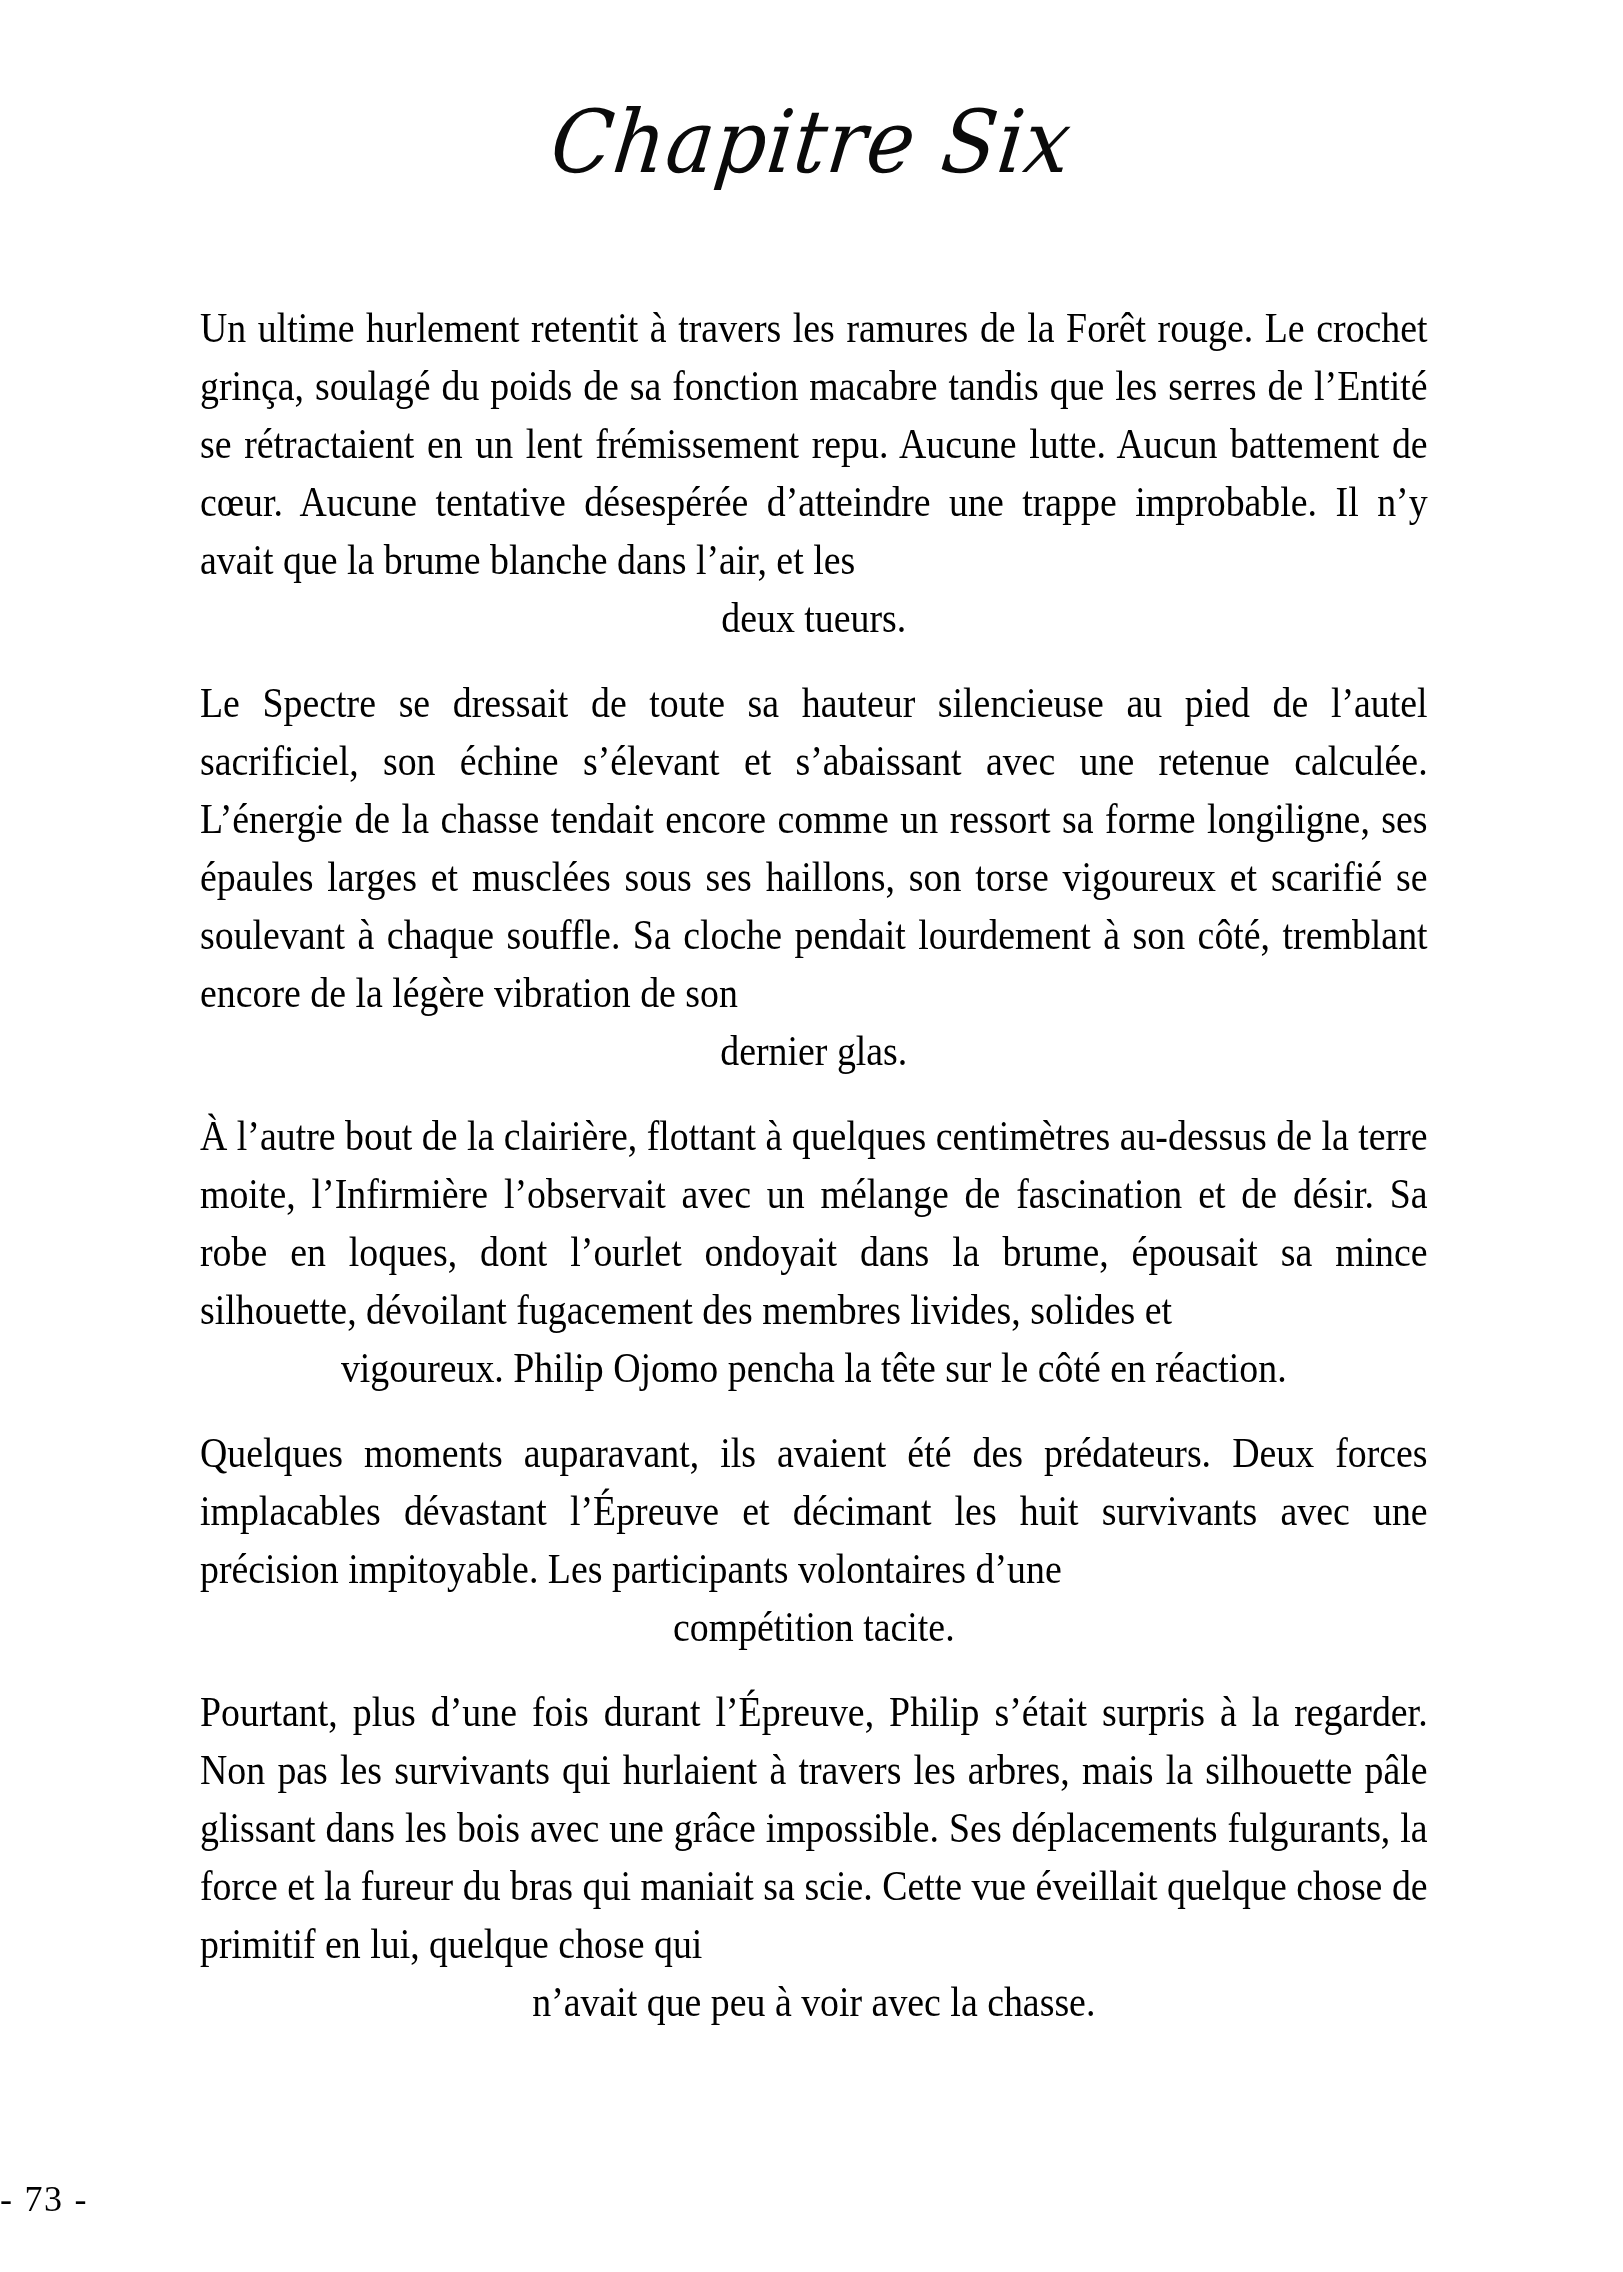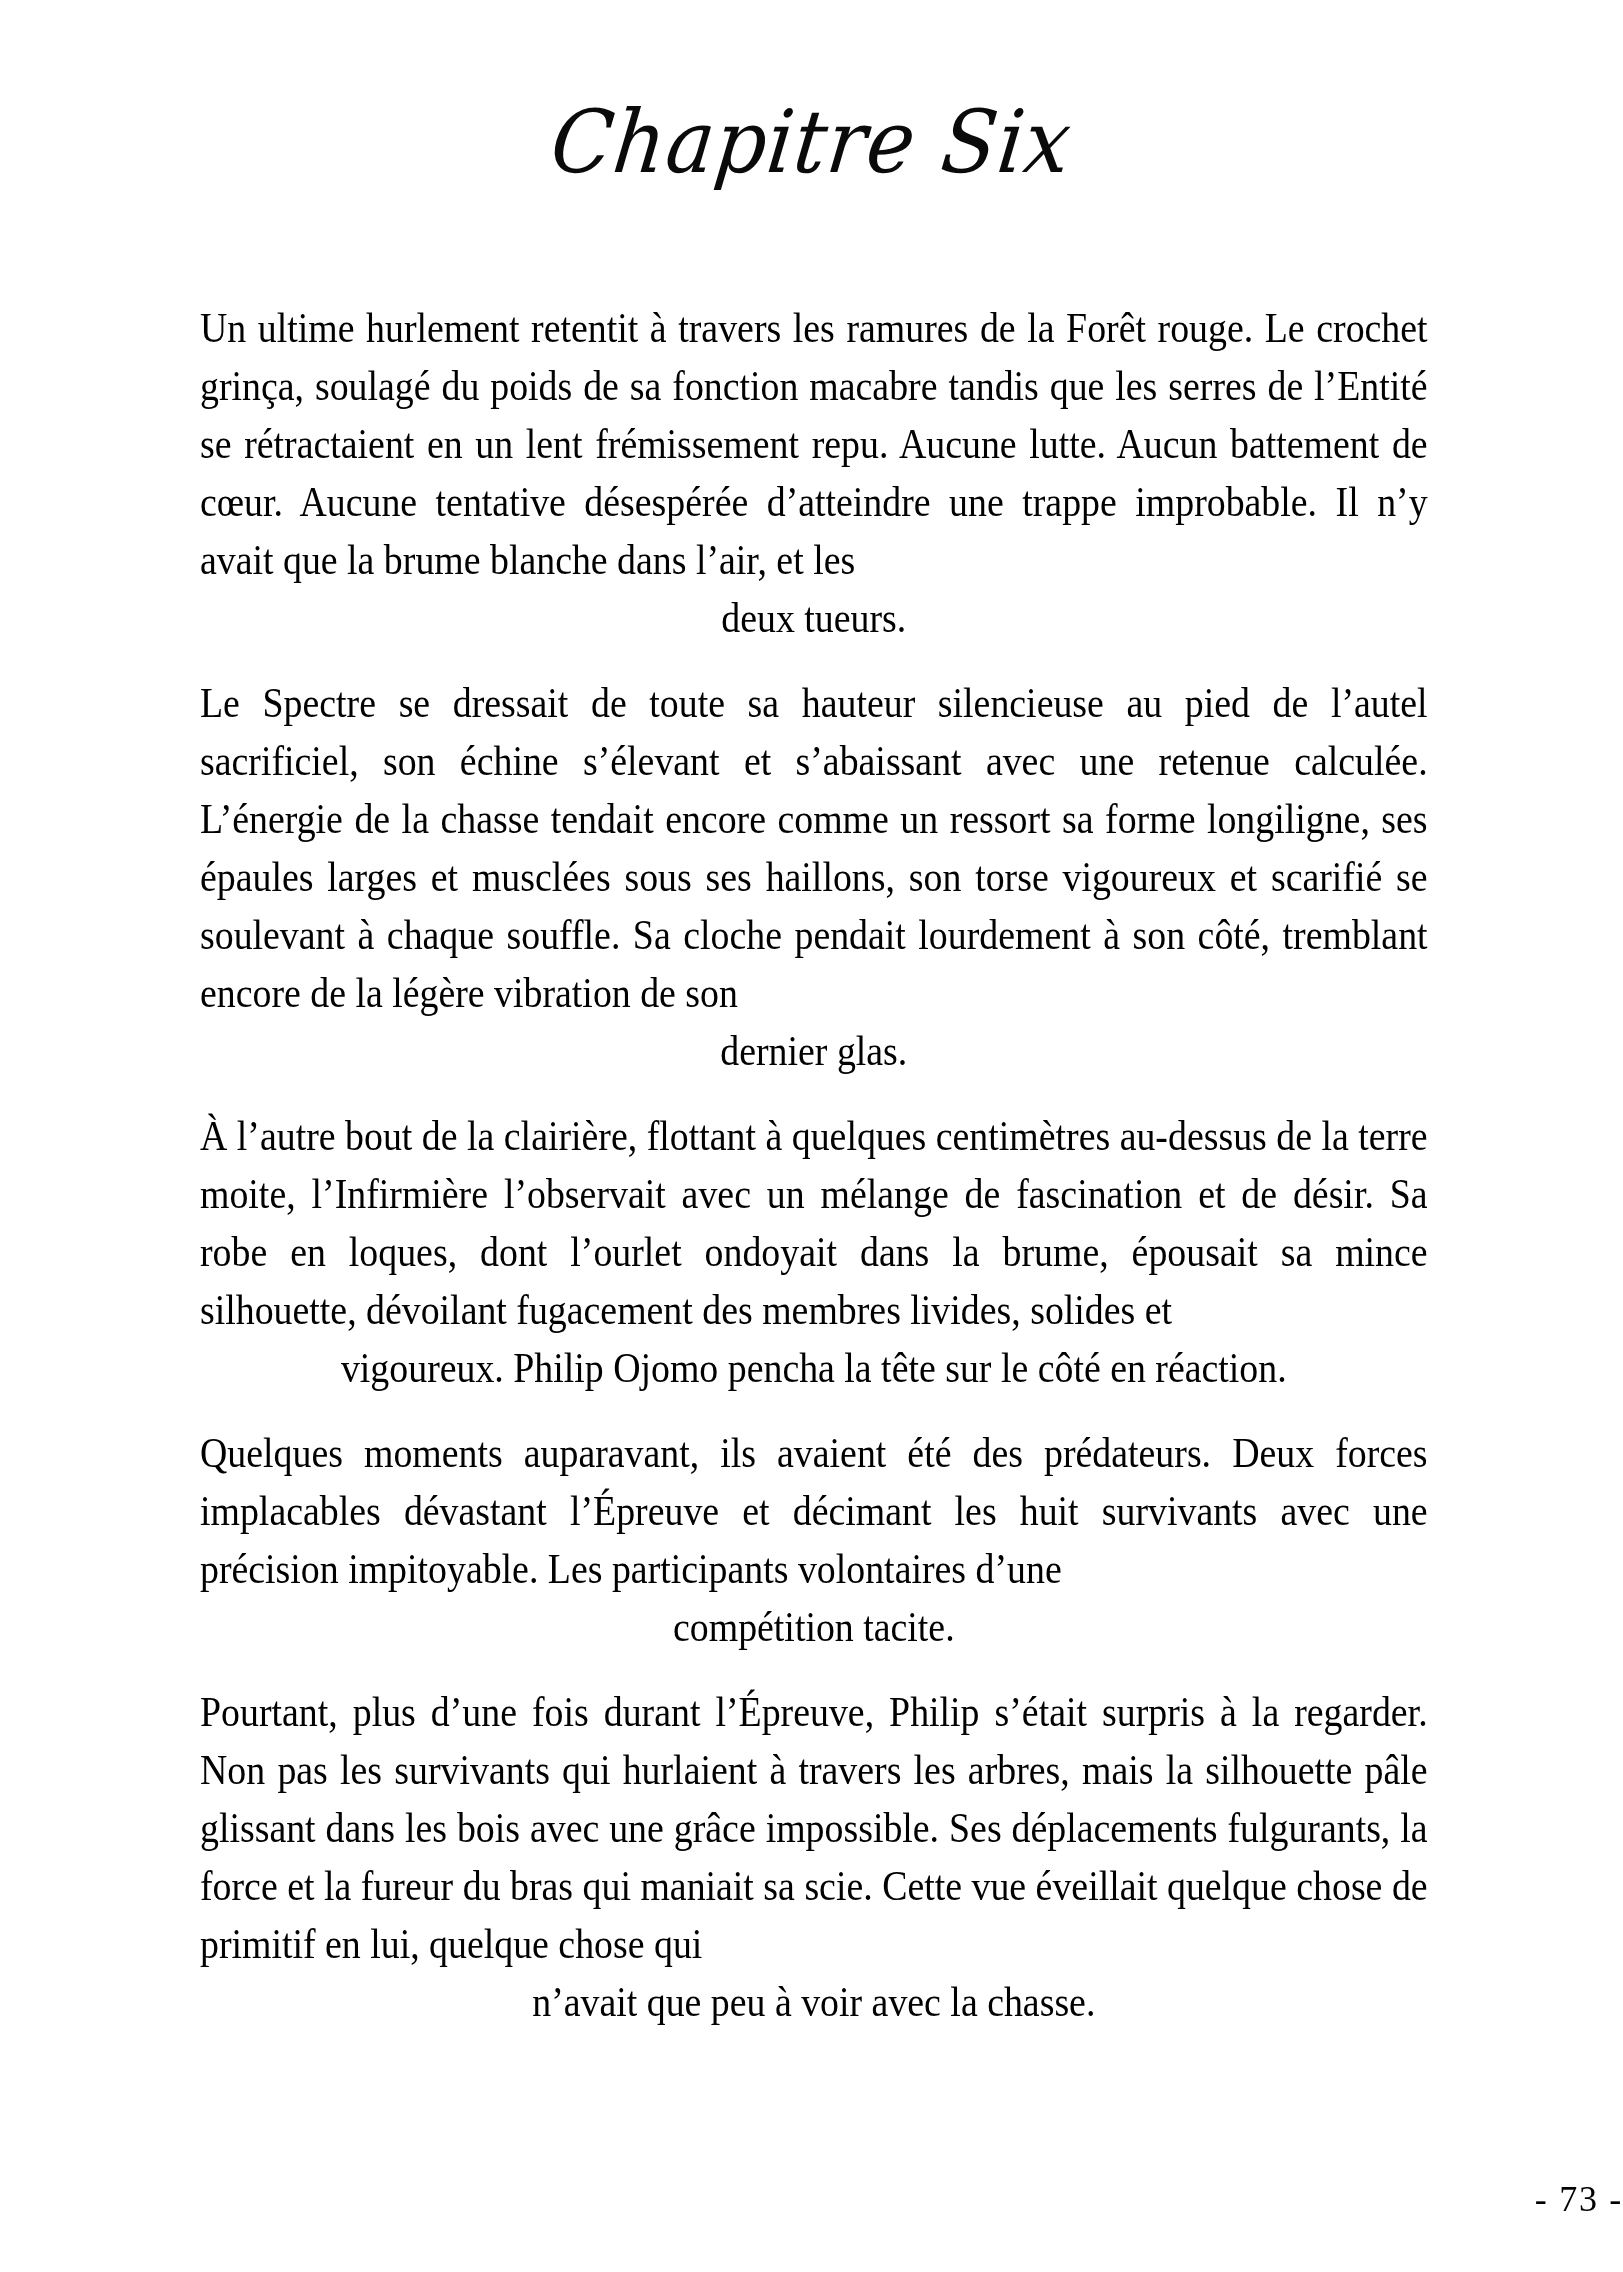"- 73 -" .page-number { text-align: right -> left }
